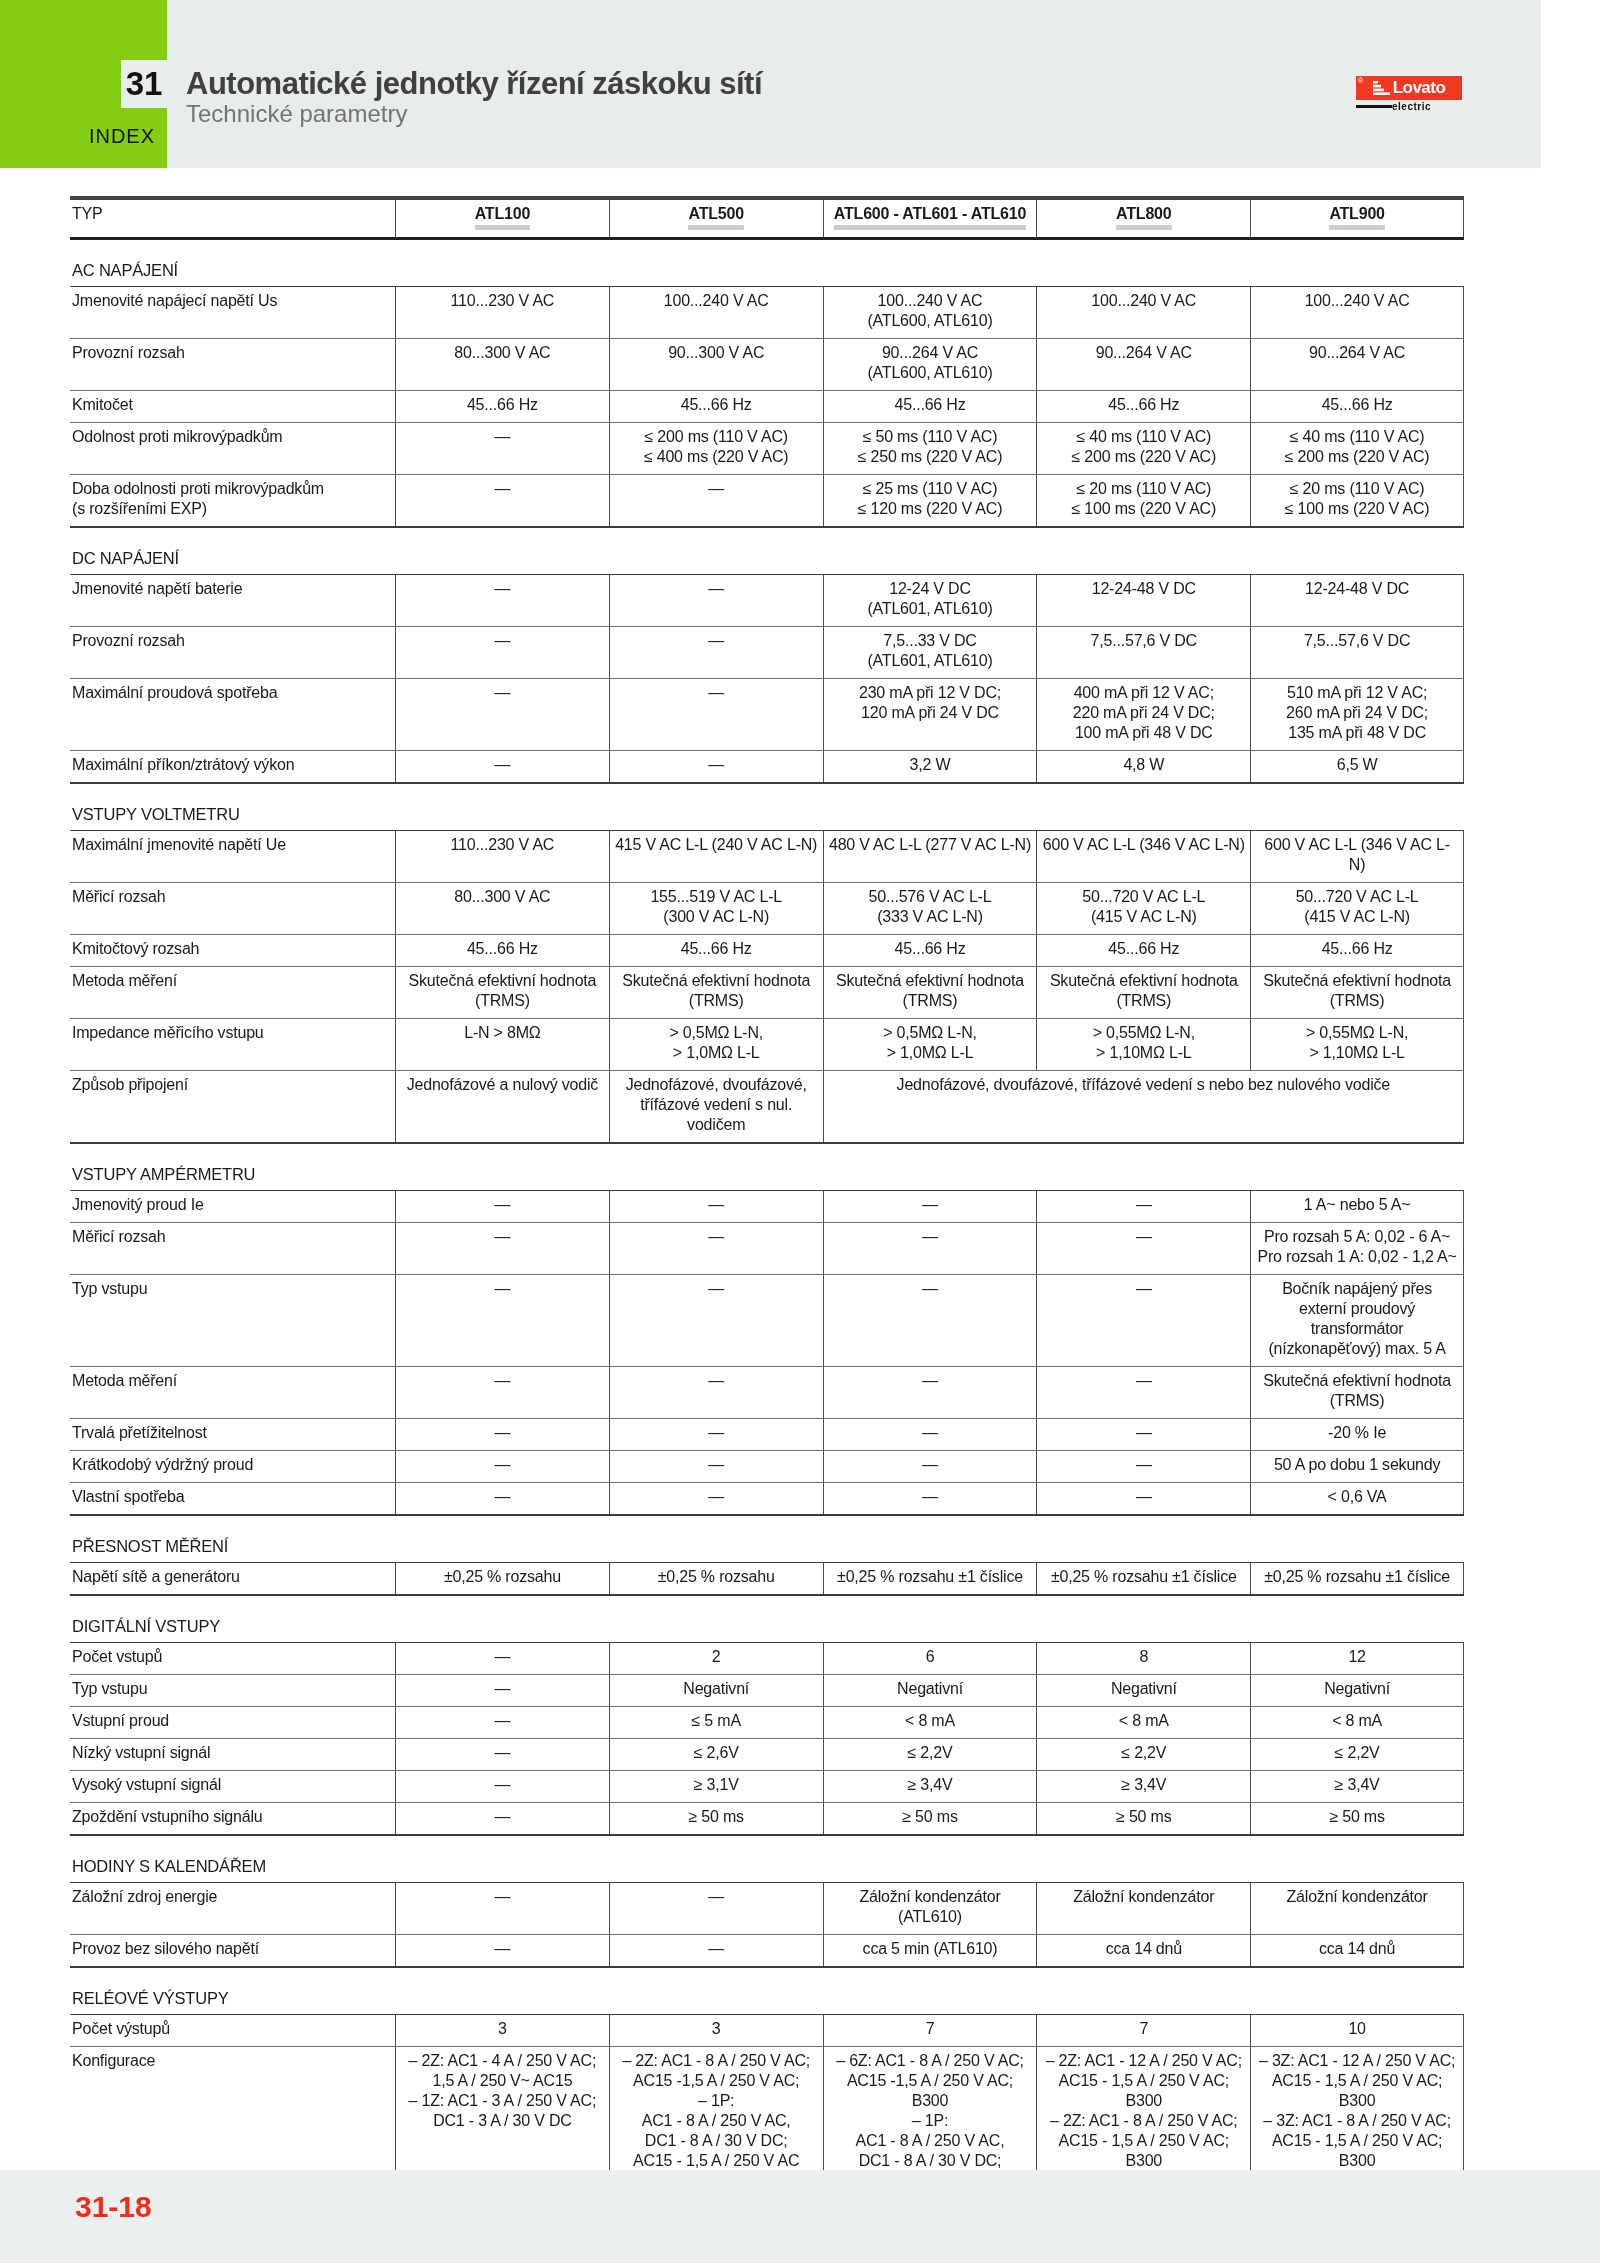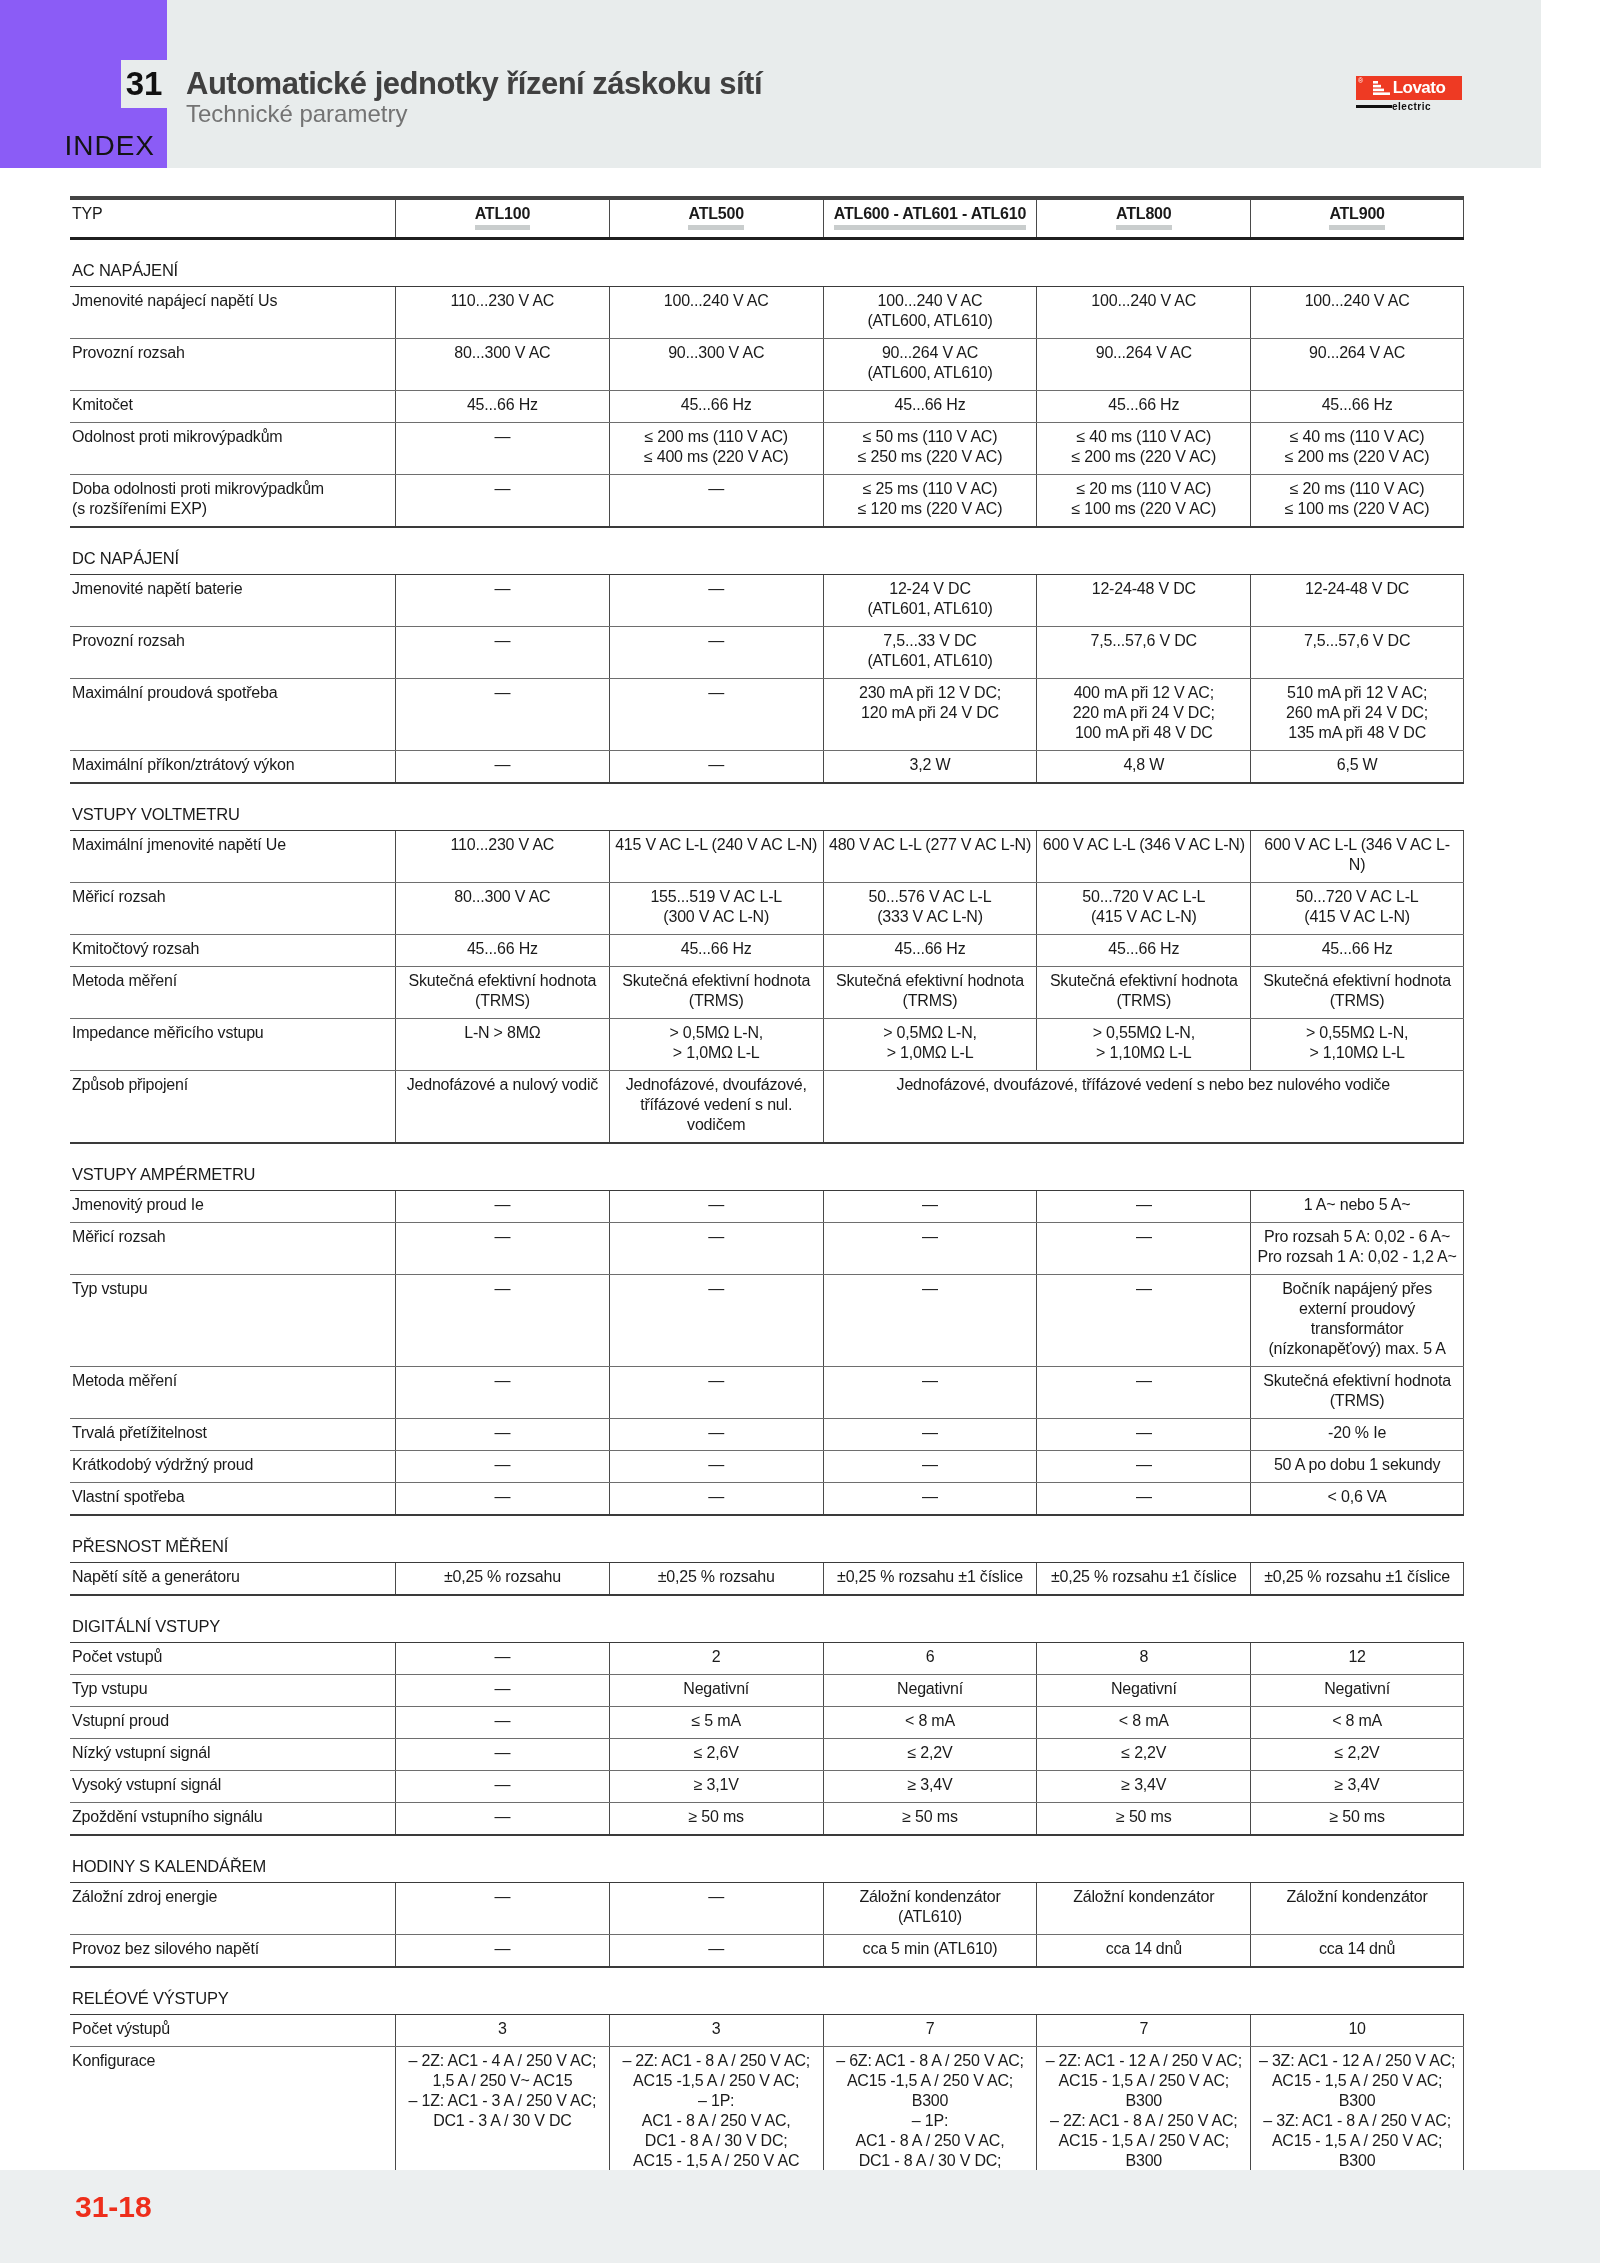"31" .hdr-red { background: #8b5cf6 -> #84cc16 }
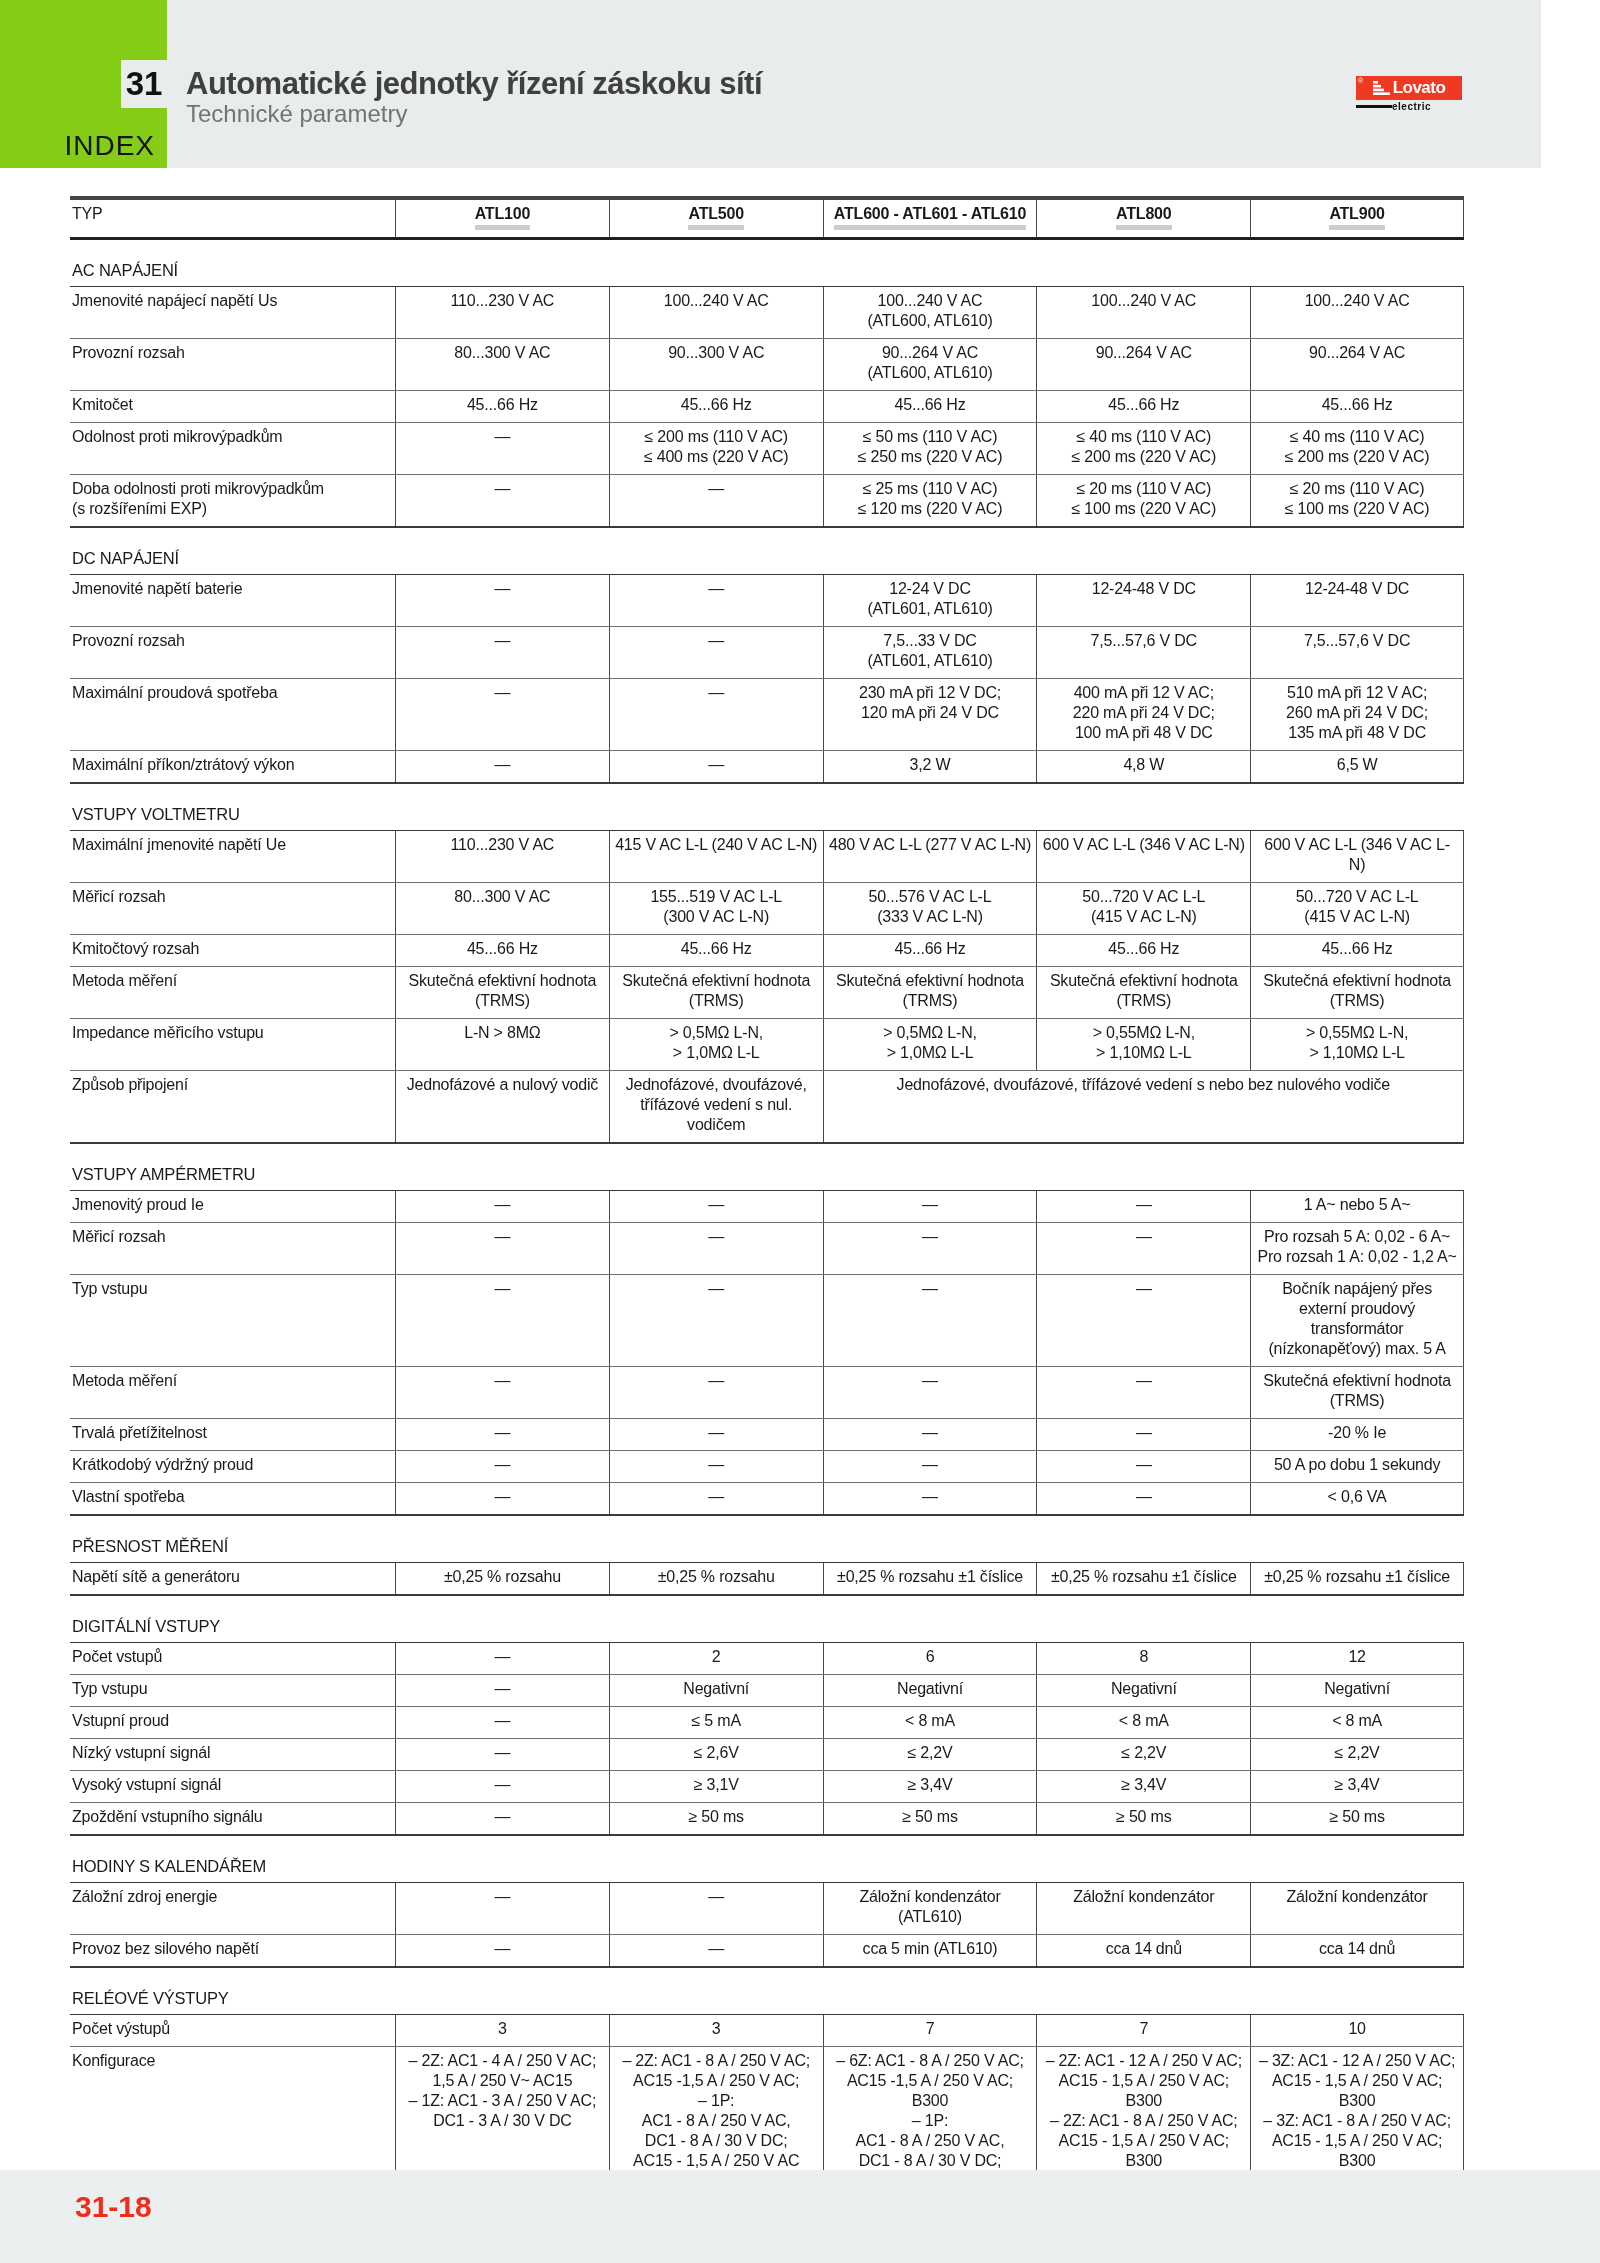"INDEX" .index-label { bottom: 6px -> 20px; font-size: 28px -> 20px }
